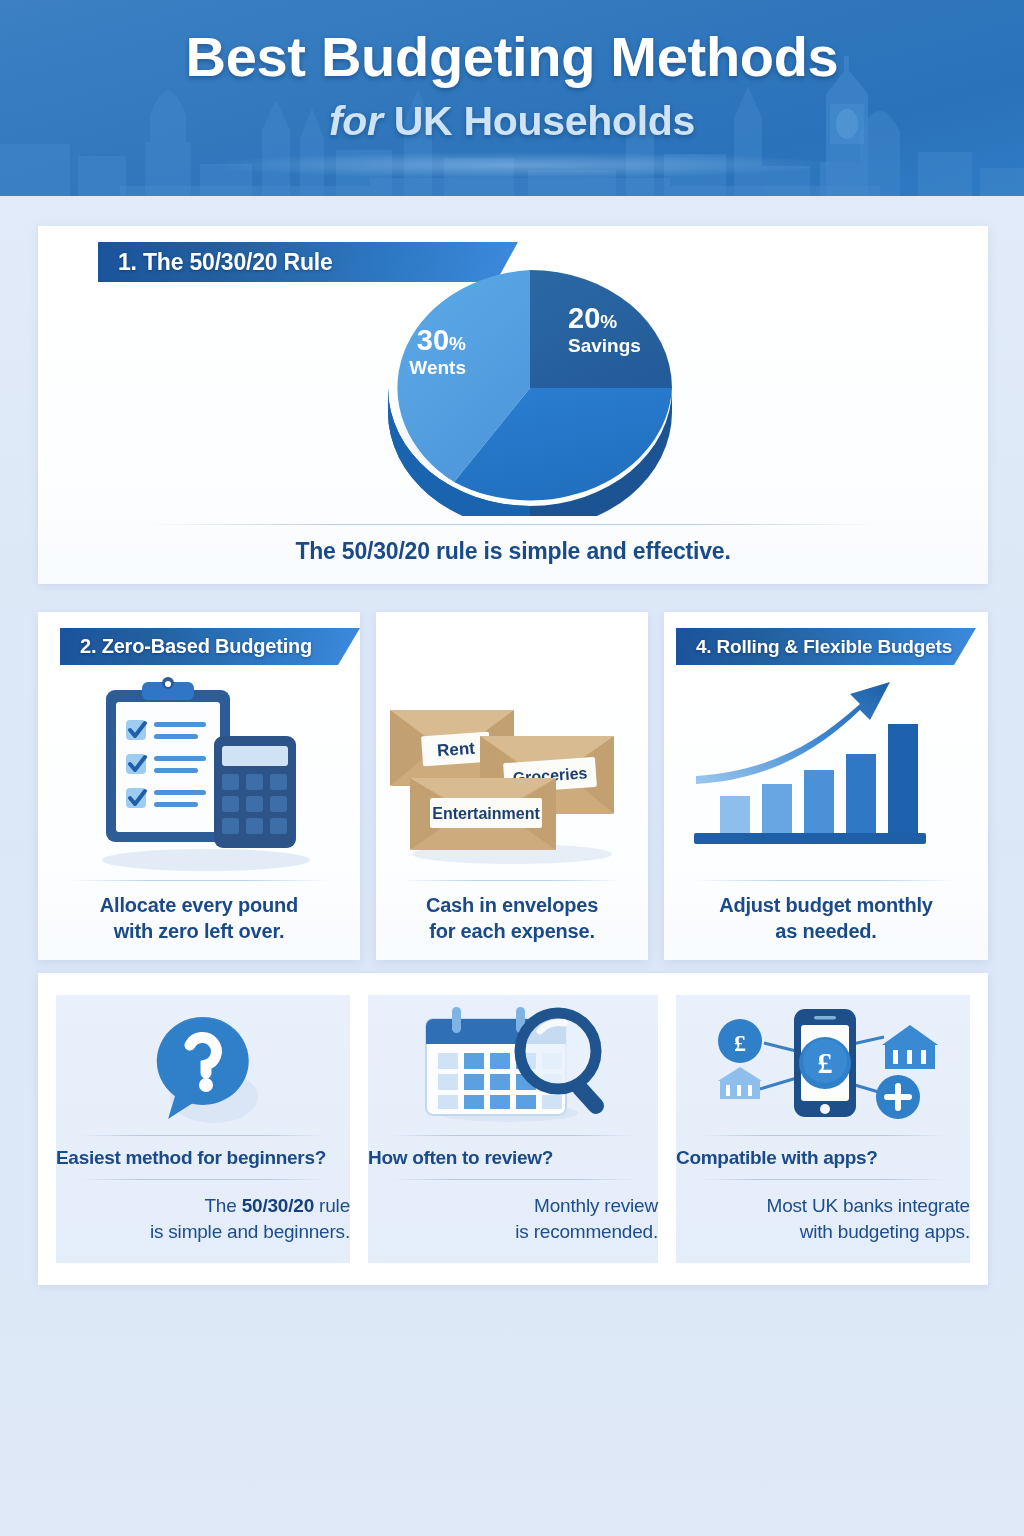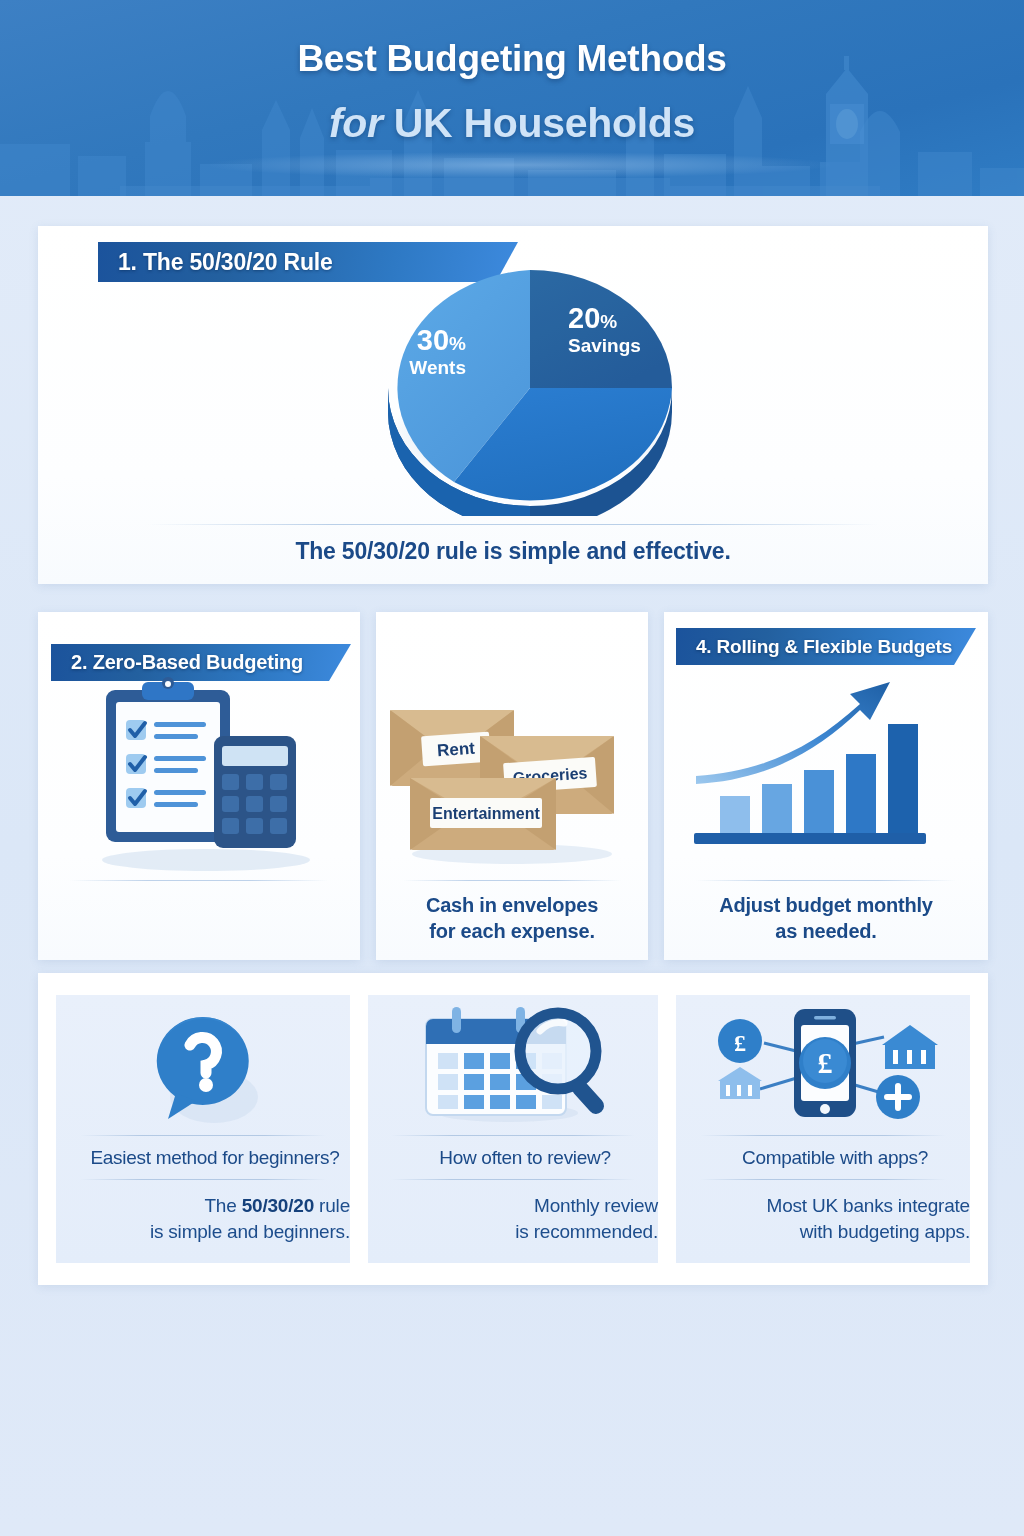"Best Budgeting Methods" .title-main { font-size: 37px -> 56px; margin-top: 12px -> none }
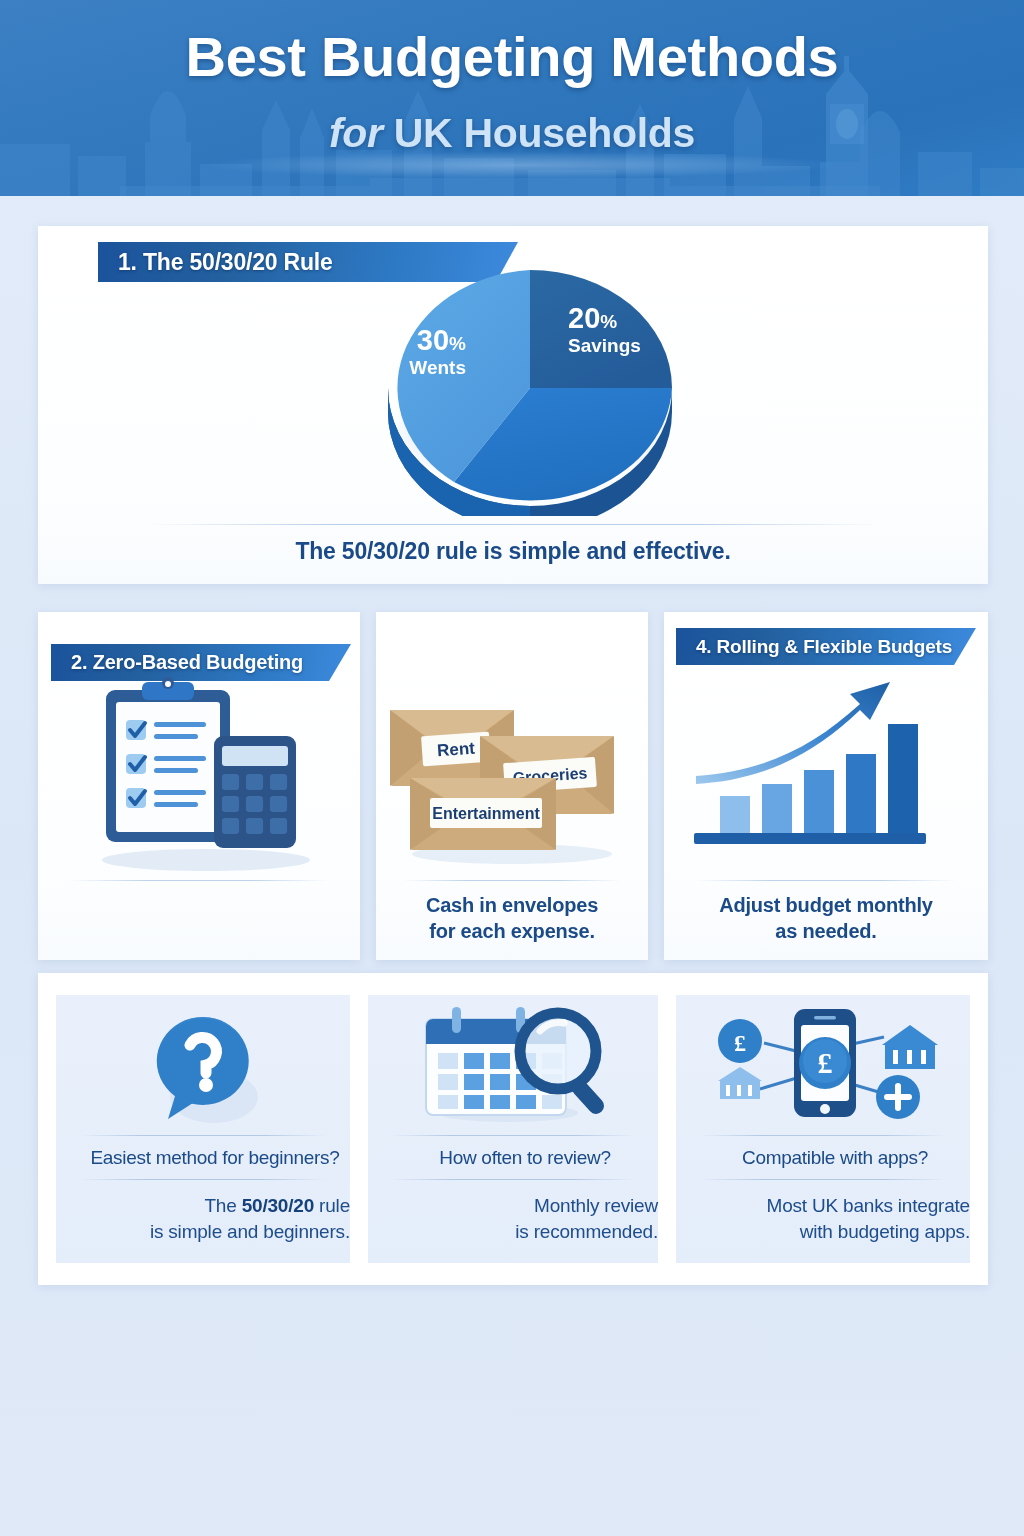"for UK Households" .title-sub { margin-top: 20px -> 8px }
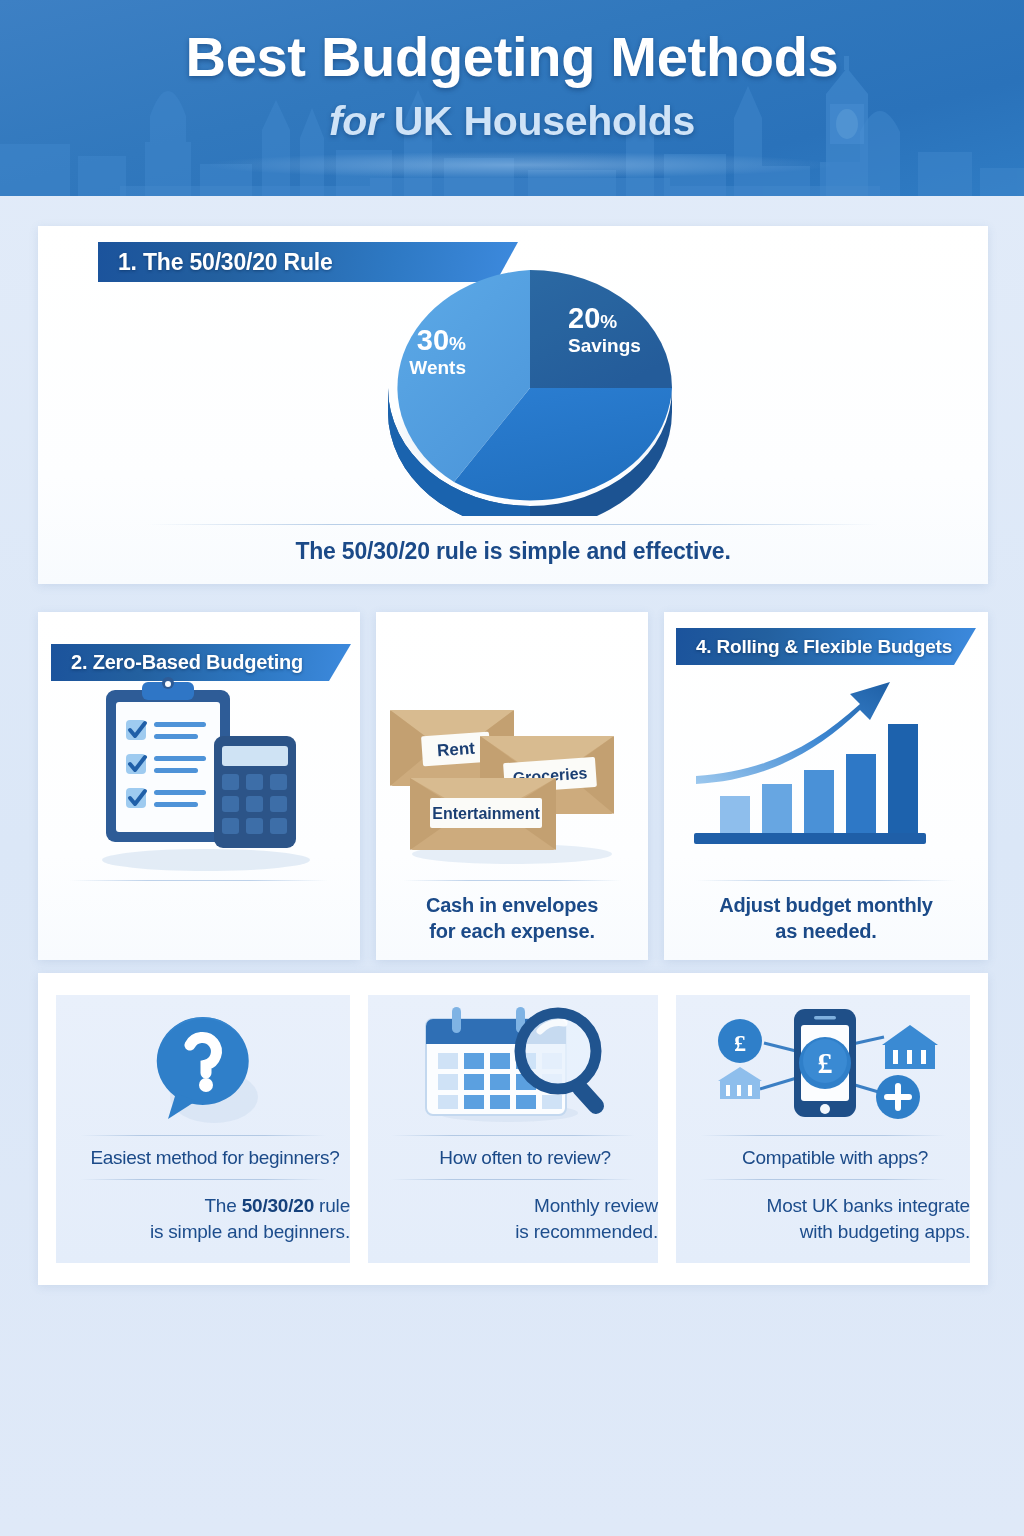"2. Zero-Based Budgeting" #banner-2 { left: 13px -> 22px; margin-top: 16px -> none }
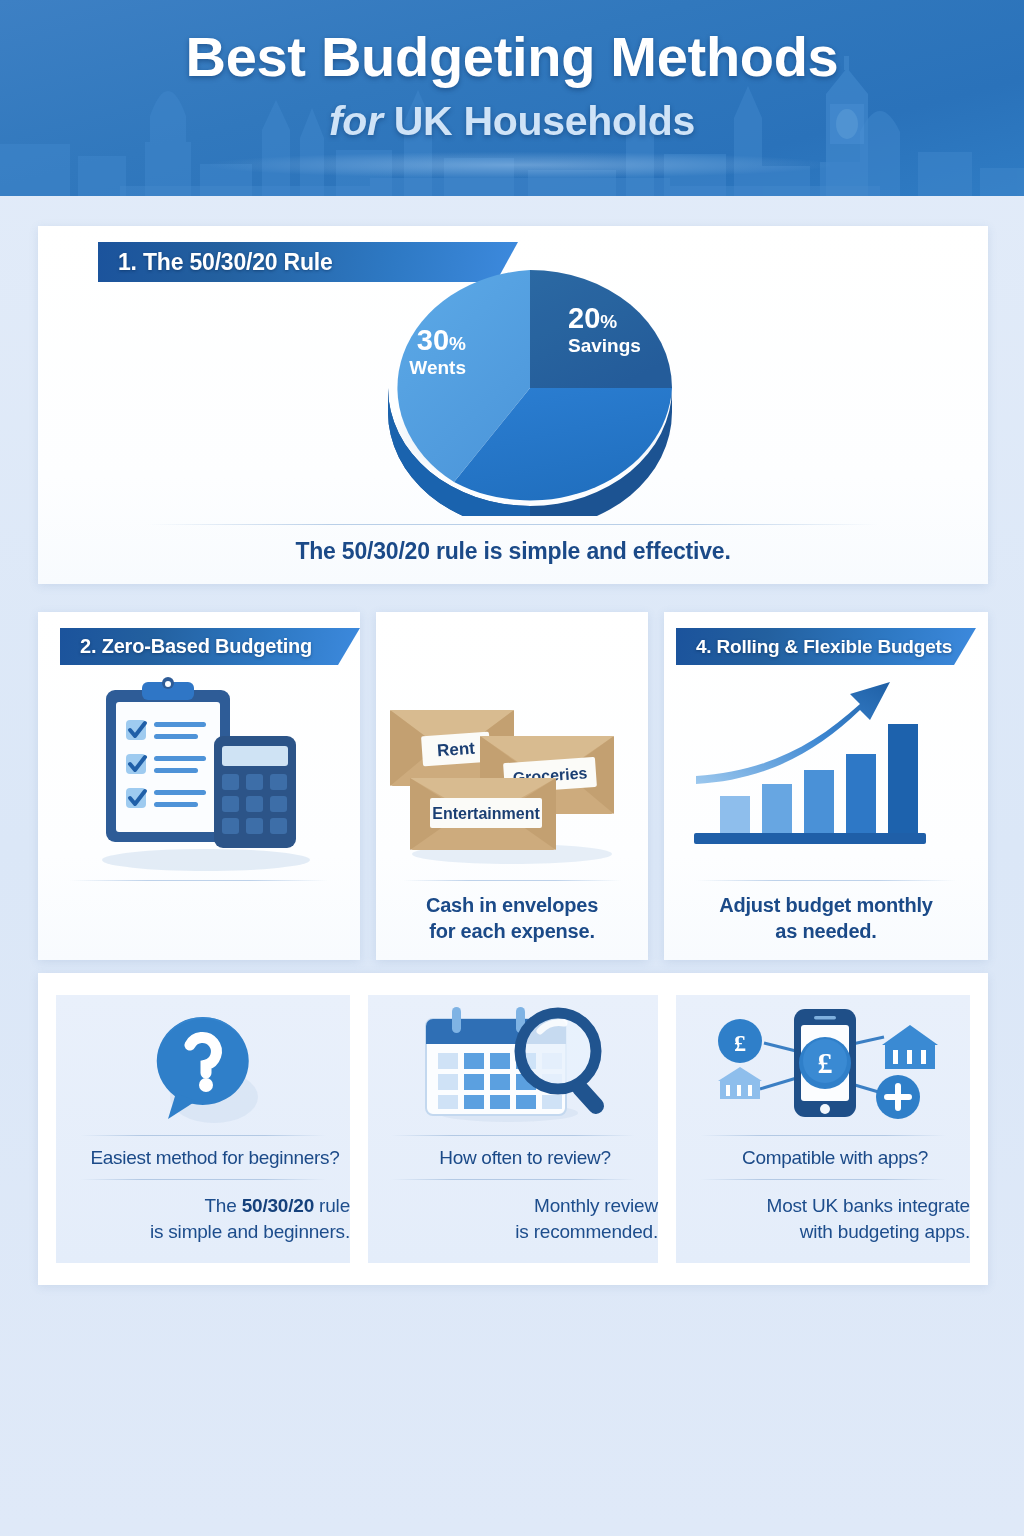"Allocate every pound" div.m-caption { html: none -> <div> <span>Allocate every pound</span><br> <span>with zero left over.</span> </div> }
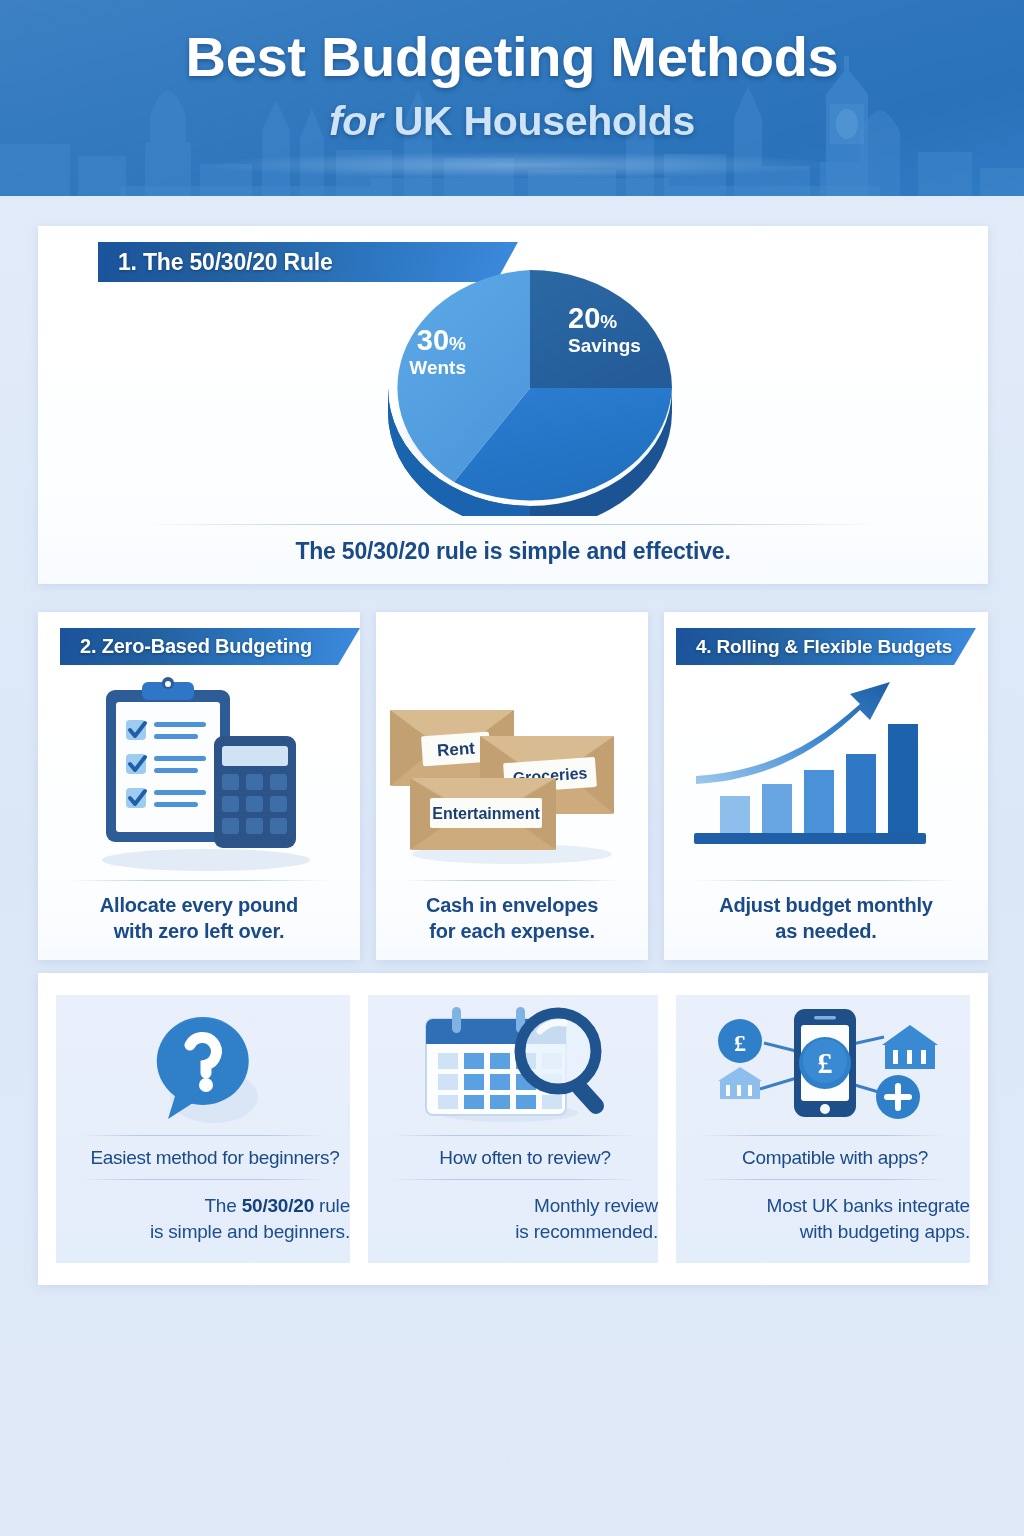"Easiest method for beginners?" .faq-q { font-weight: normal -> bold; left: 12px -> 0; text-align: center -> none }
